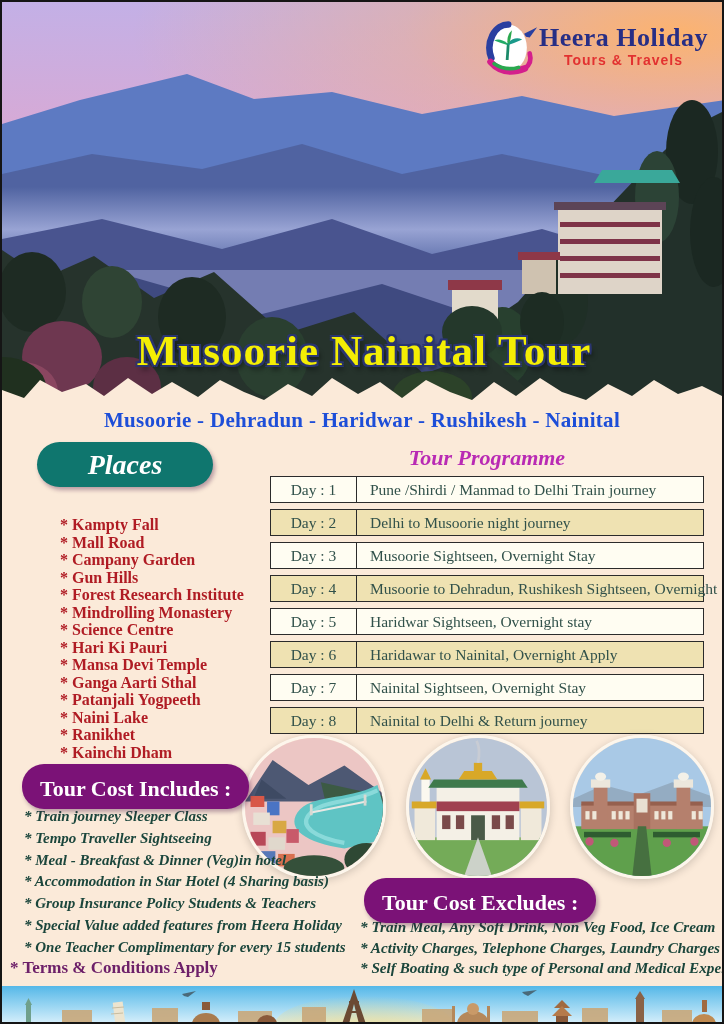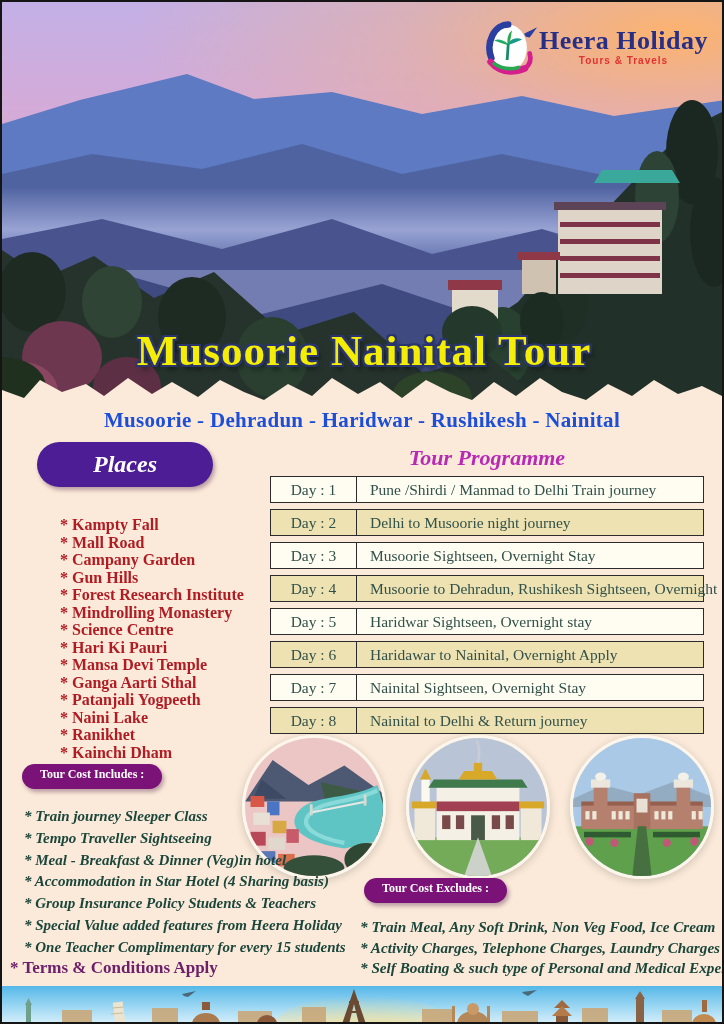"Tours & Travels" .logo-tagline { font-size: 10px -> 14px }
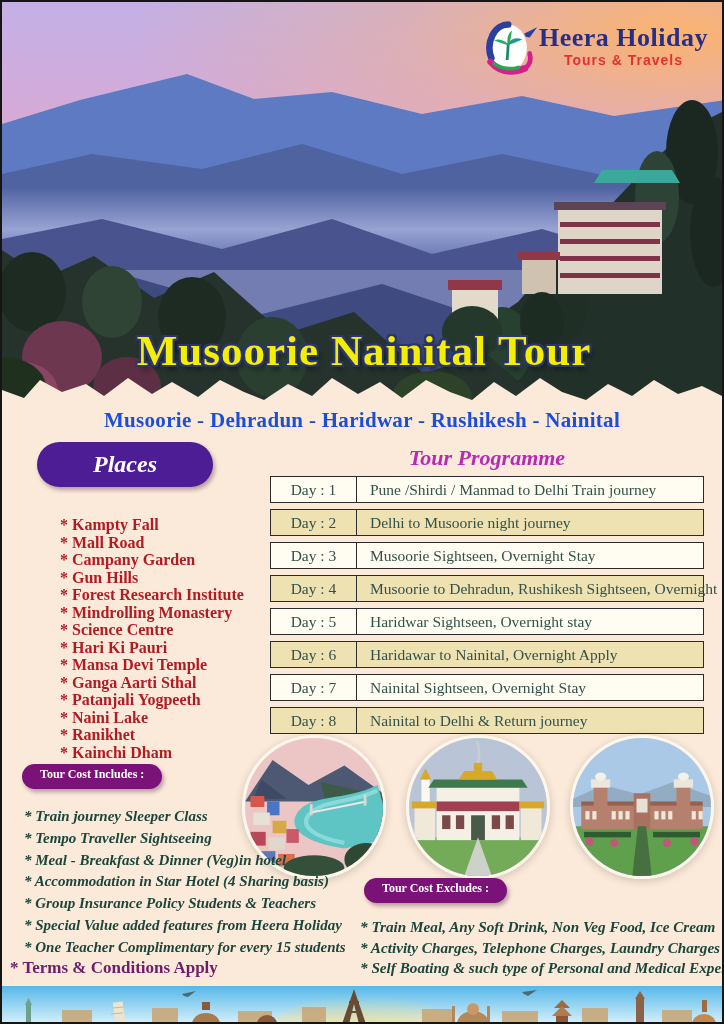"Places" .places-pill { background: #4c1d95 -> #0f766e; font-size: 24px -> 28px }
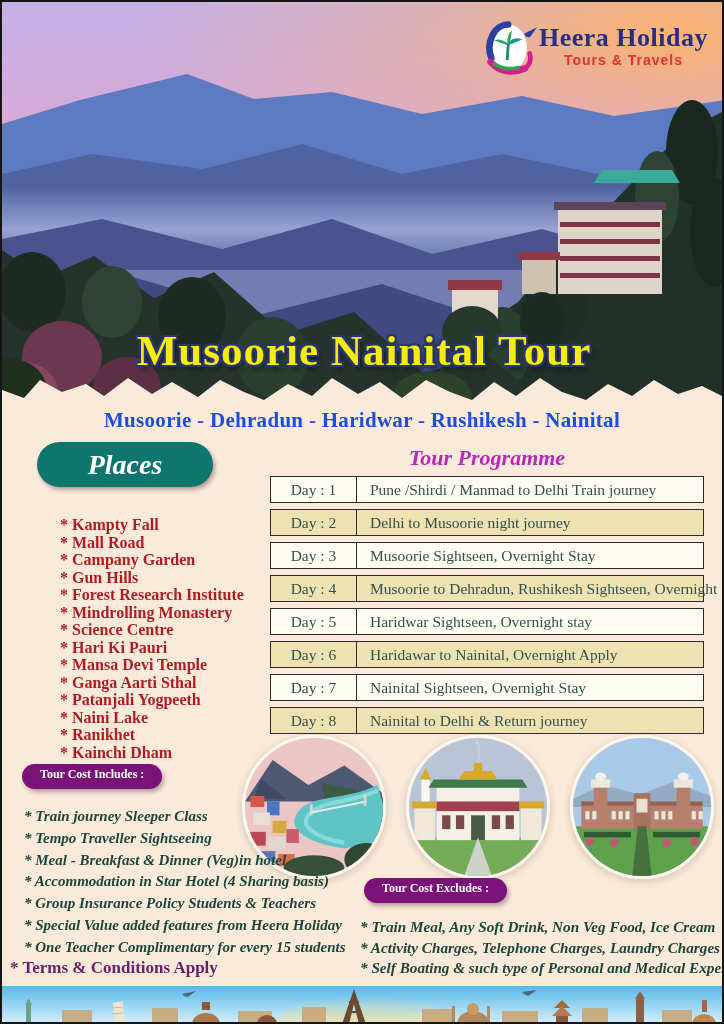"Tour Cost Includes :" .cost-pill { font-size: 12px -> 22px; padding: 3px 18px 7px 18px -> 12px 18px 7px 18px }
